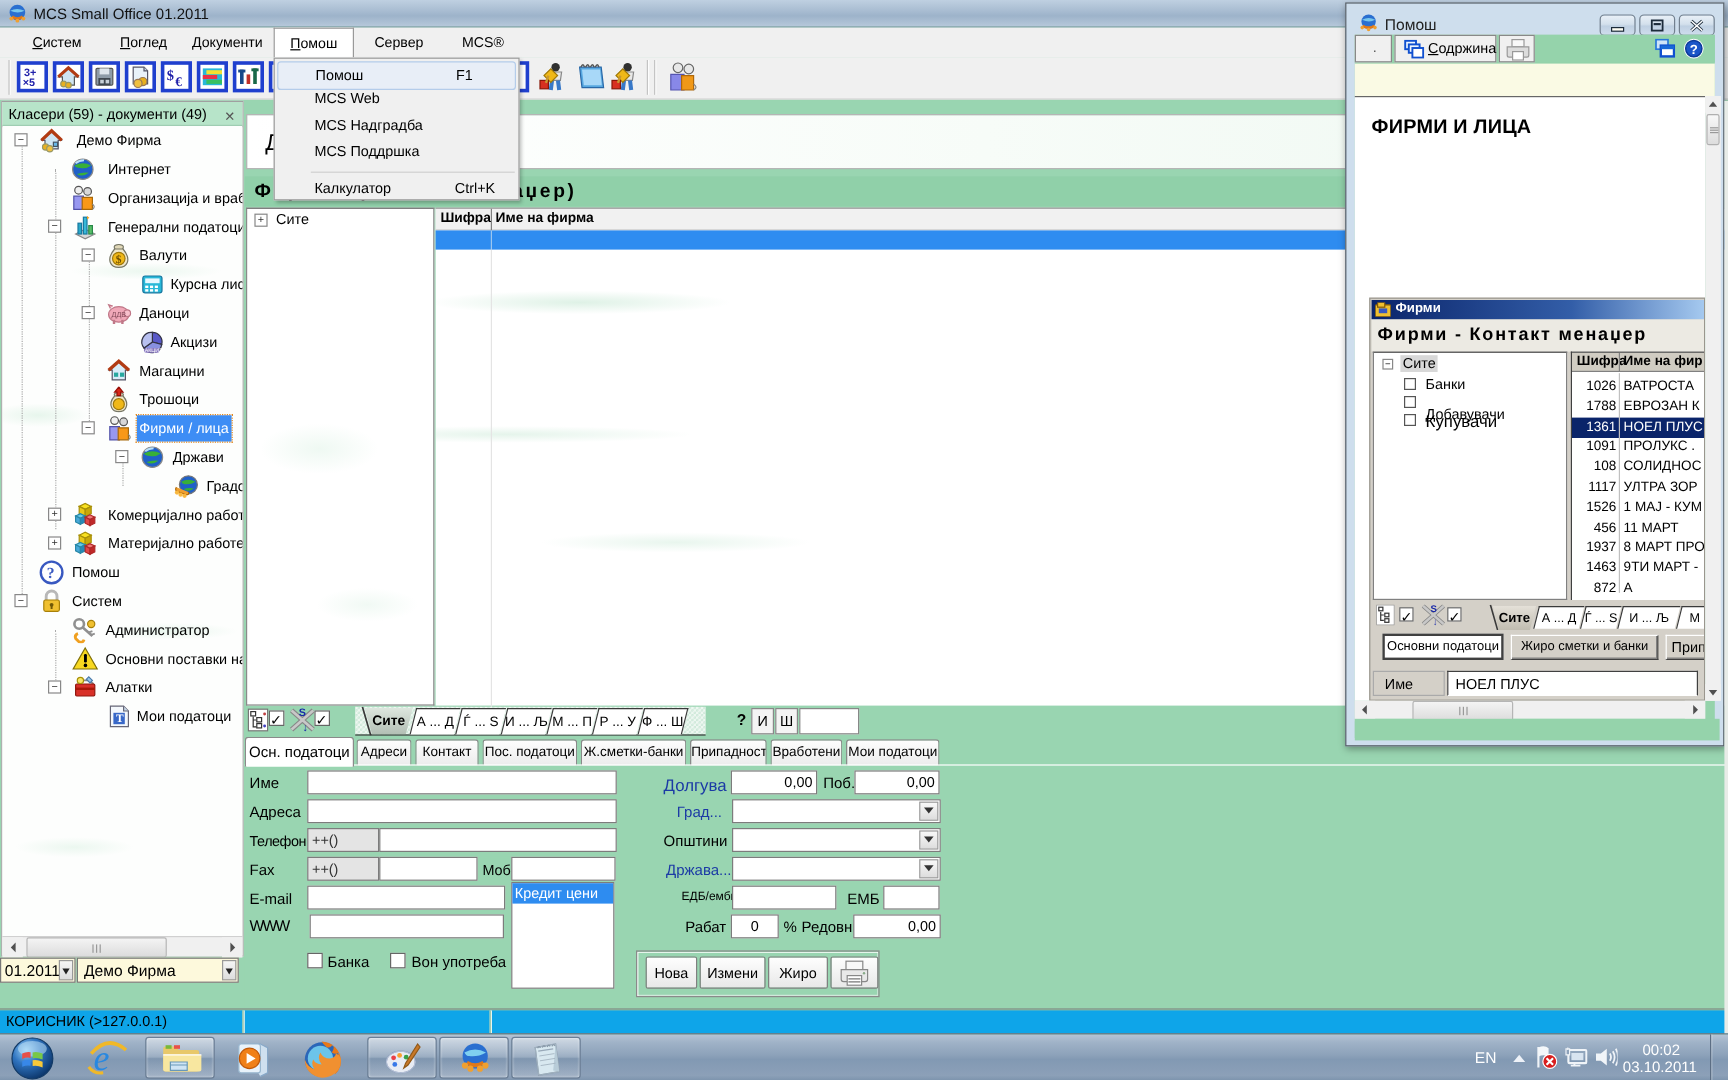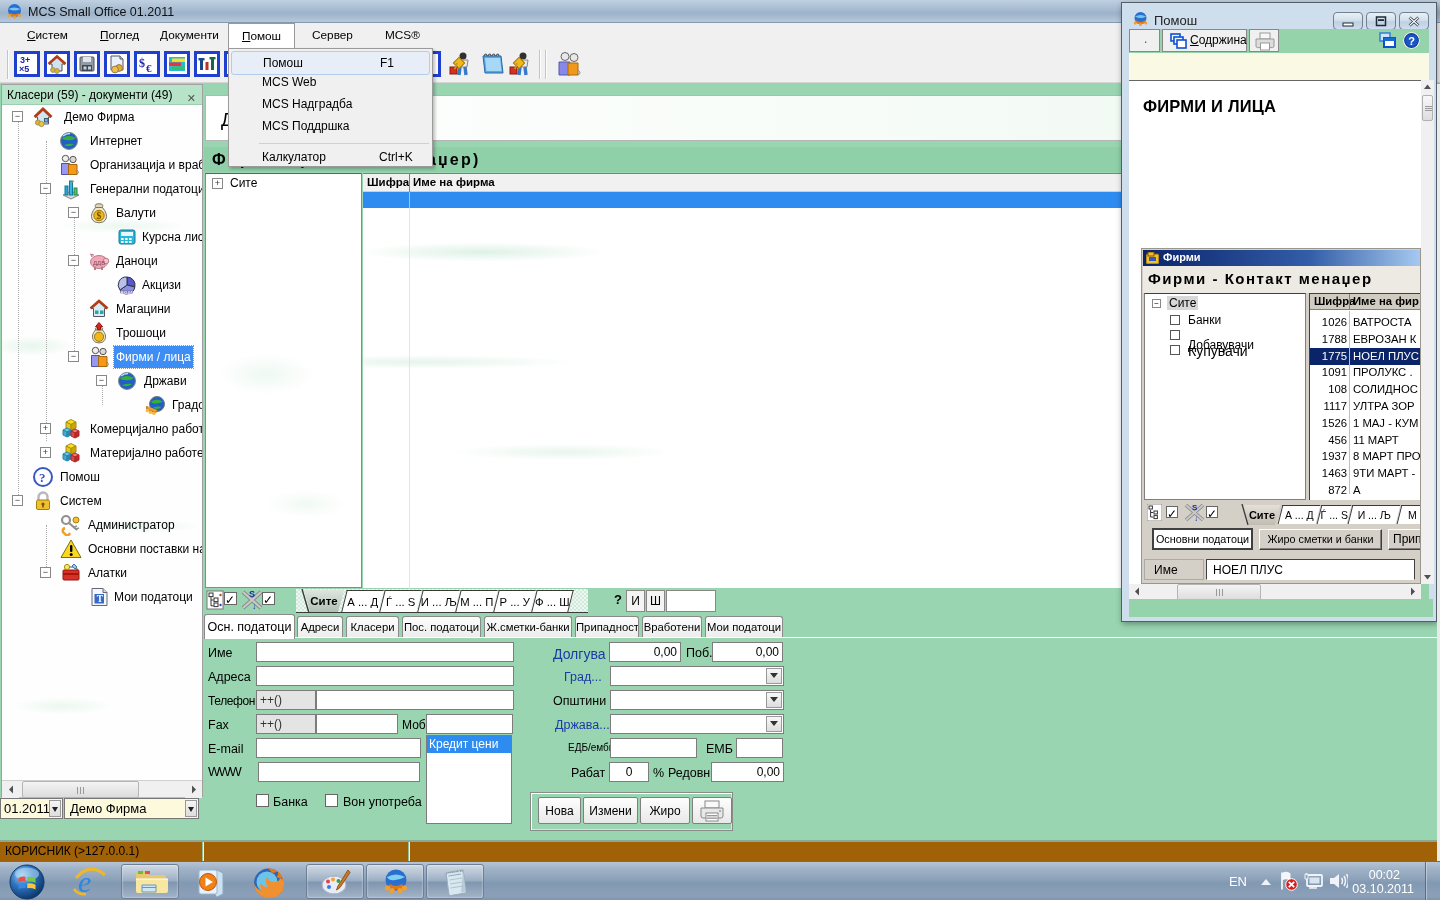"1775" span { text: 1775 -> 1361 }
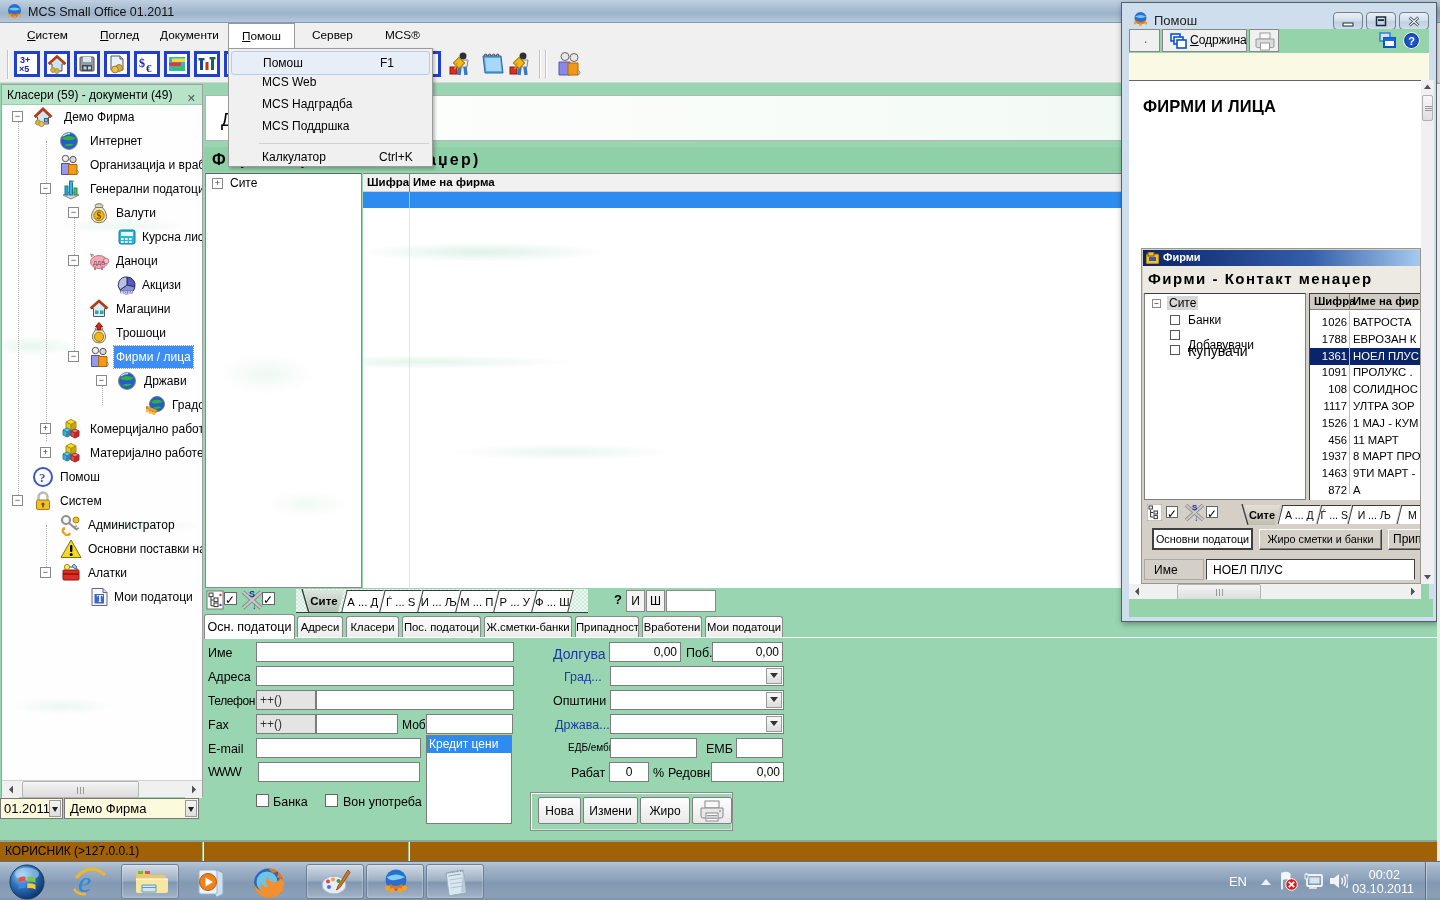"Класери" div.ftab { text: Класери -> Контакт }
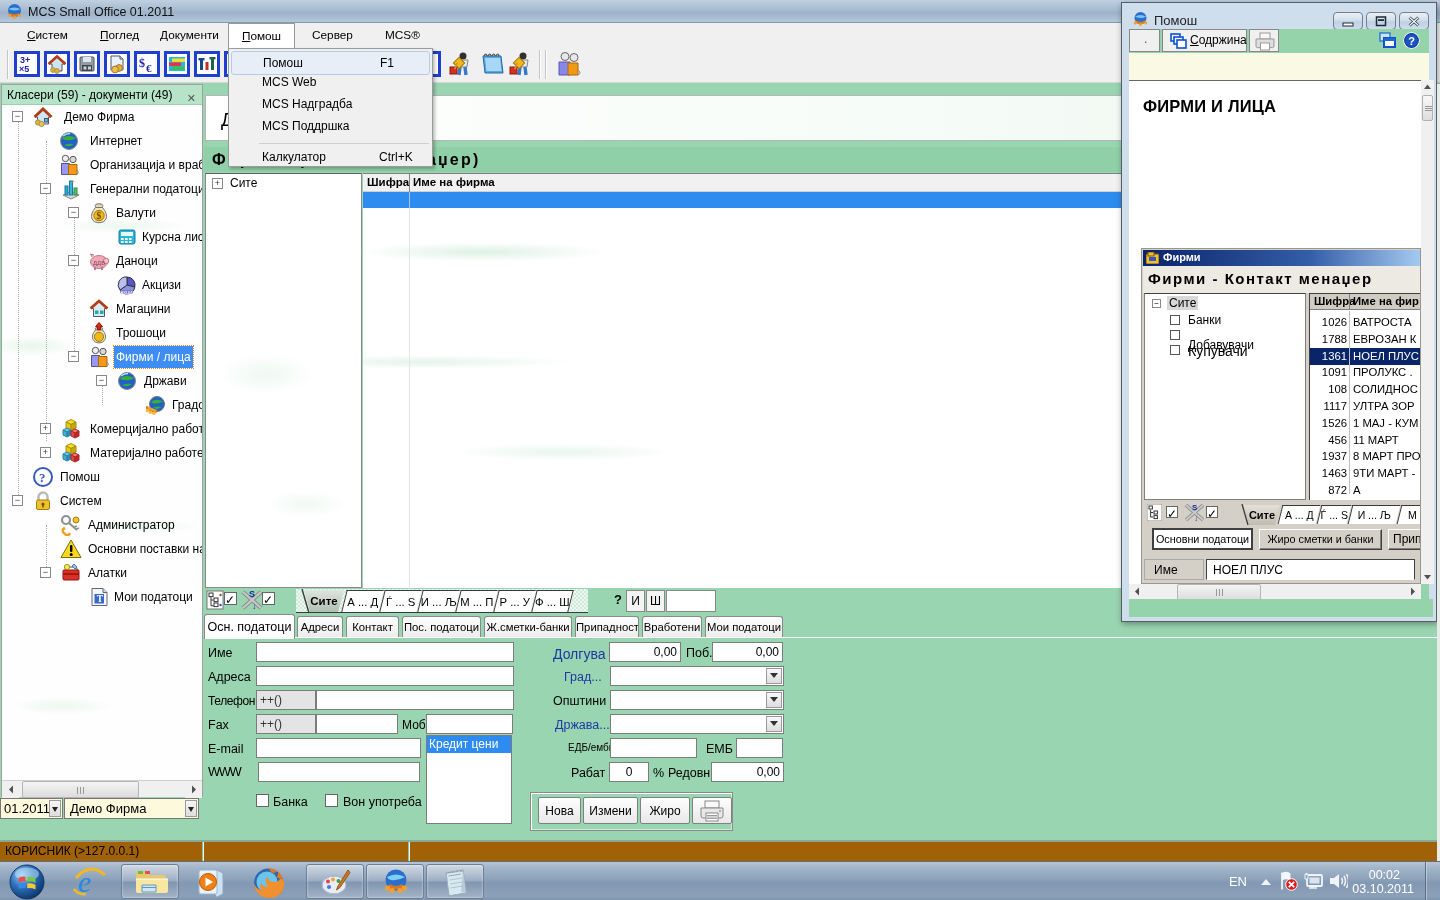"КОРИСНИК (>127.0.0.1)" #statusbar { background: #a16207 -> #0ea5e9 }
